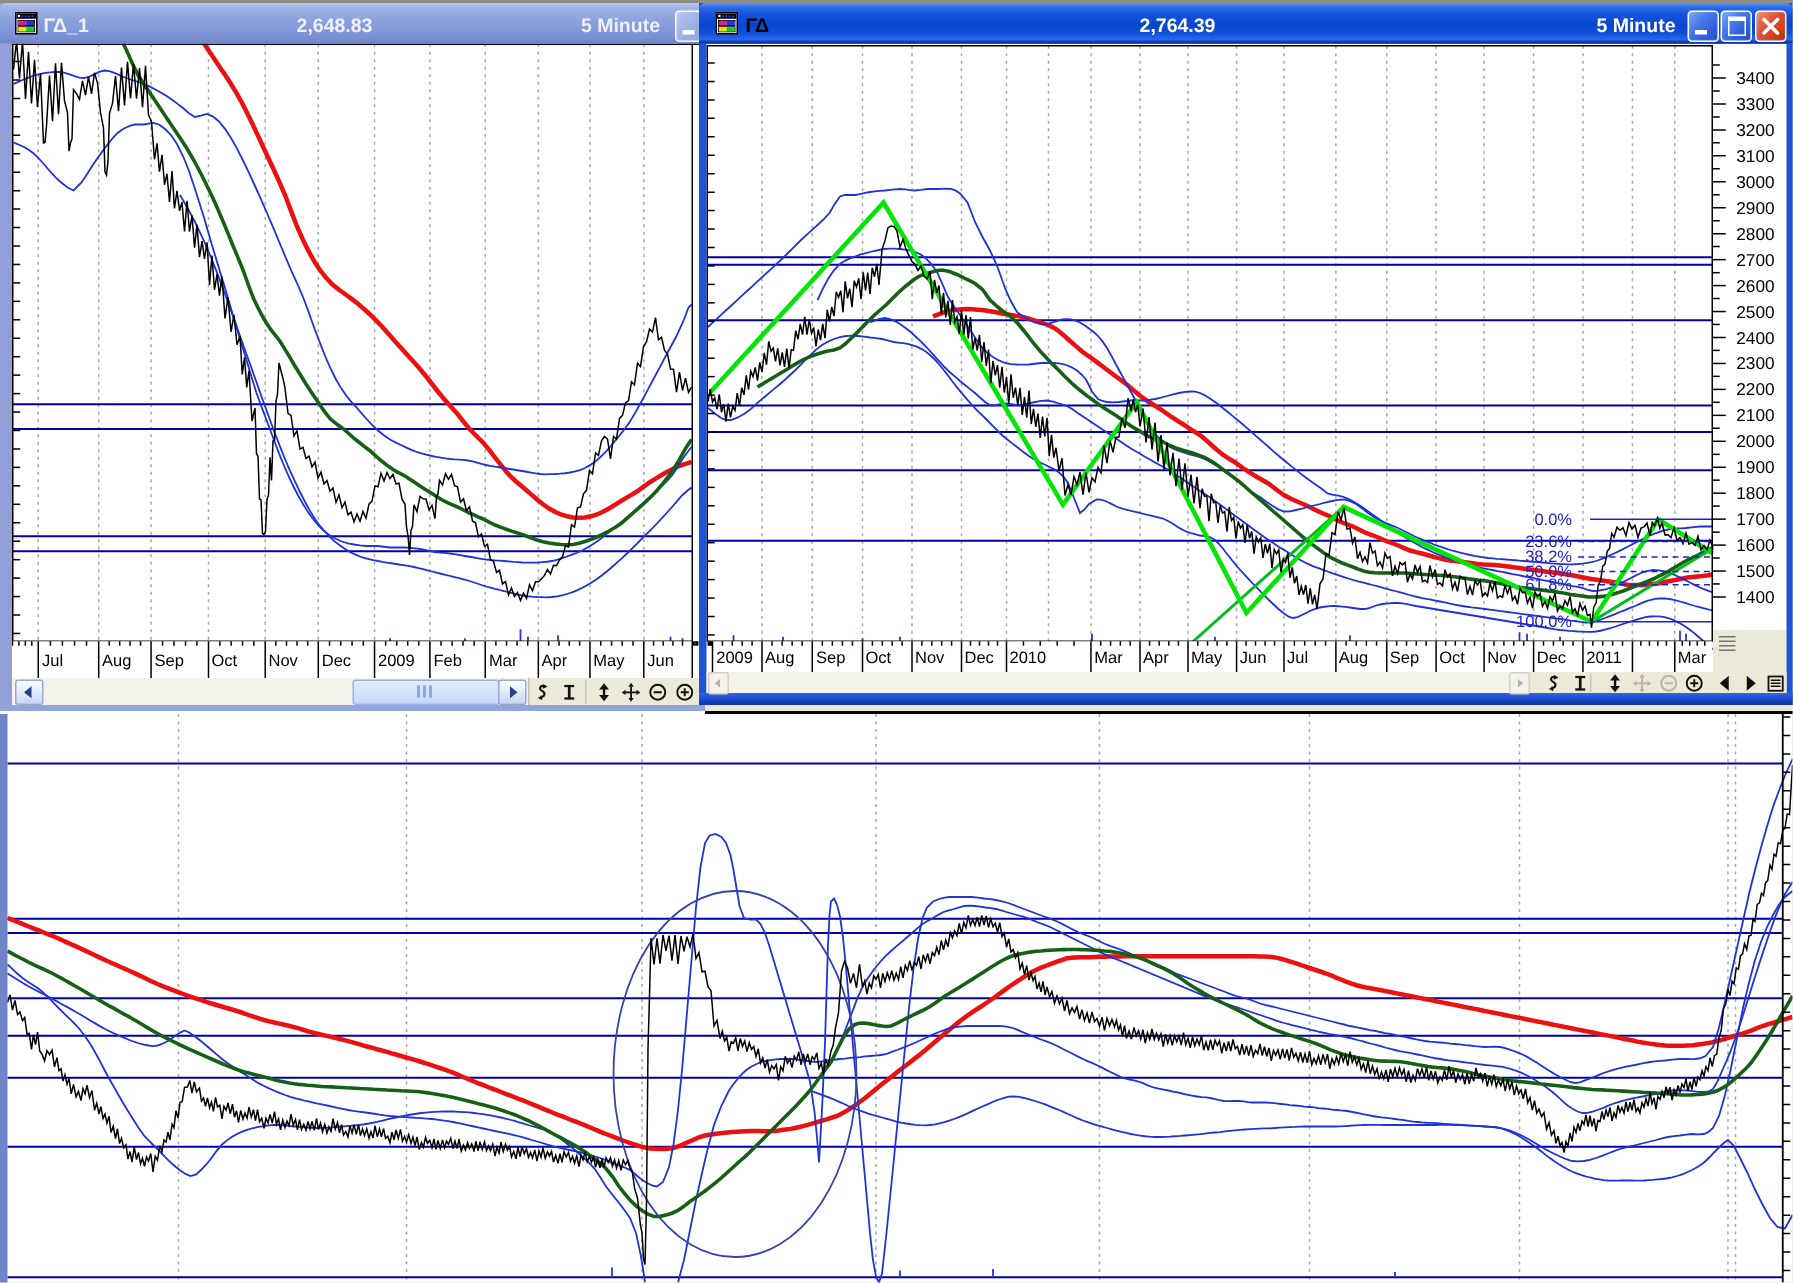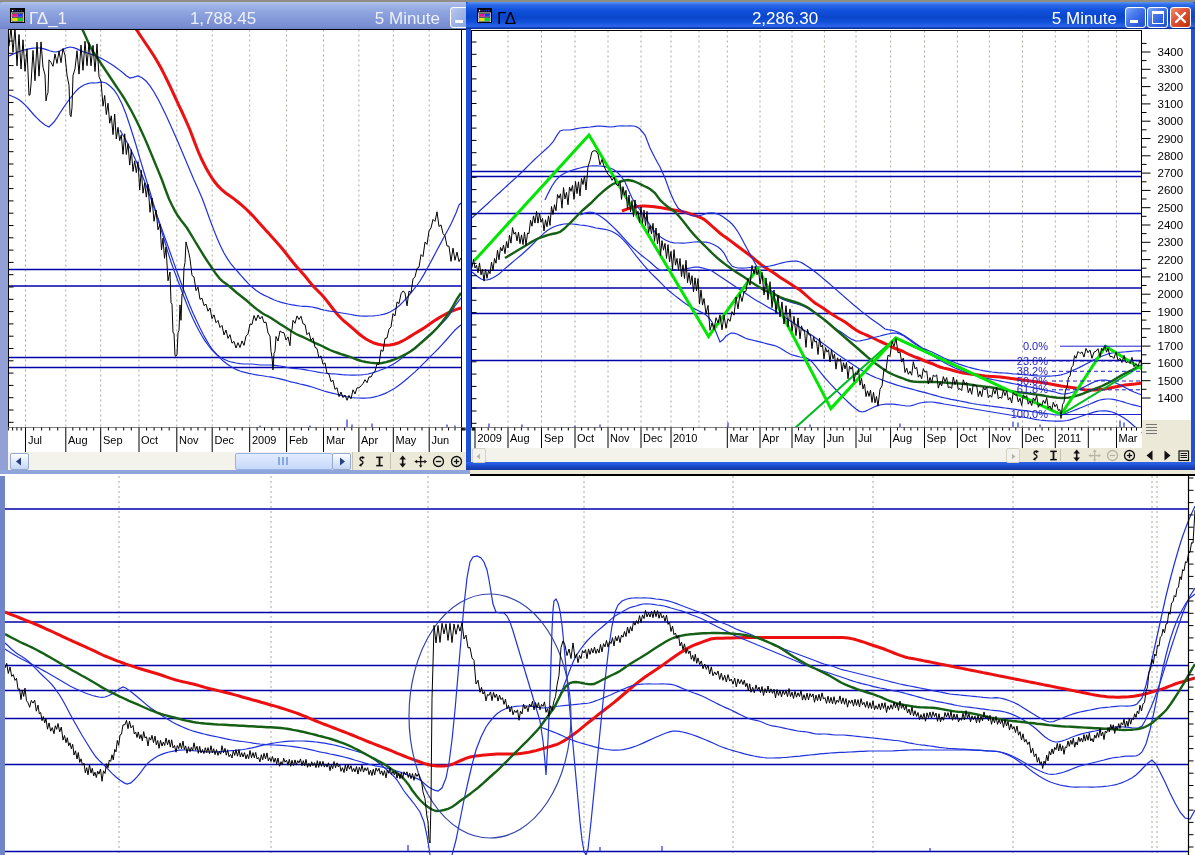"ΓΔ_1" .ttxt { font-size: 17px -> 13px; font-weight: normal -> bold }
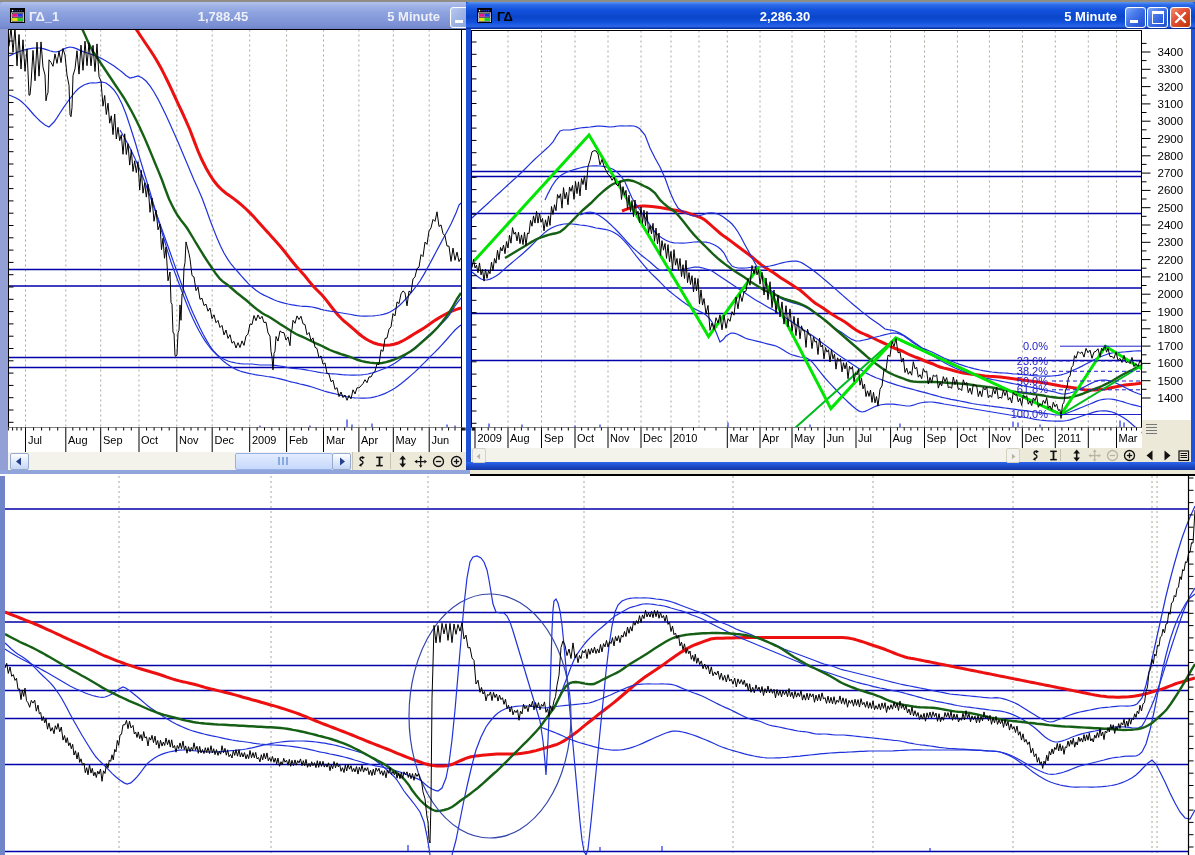"1,788.45" div.ttxt { text: 1,788.45 -> 2,648.83 }
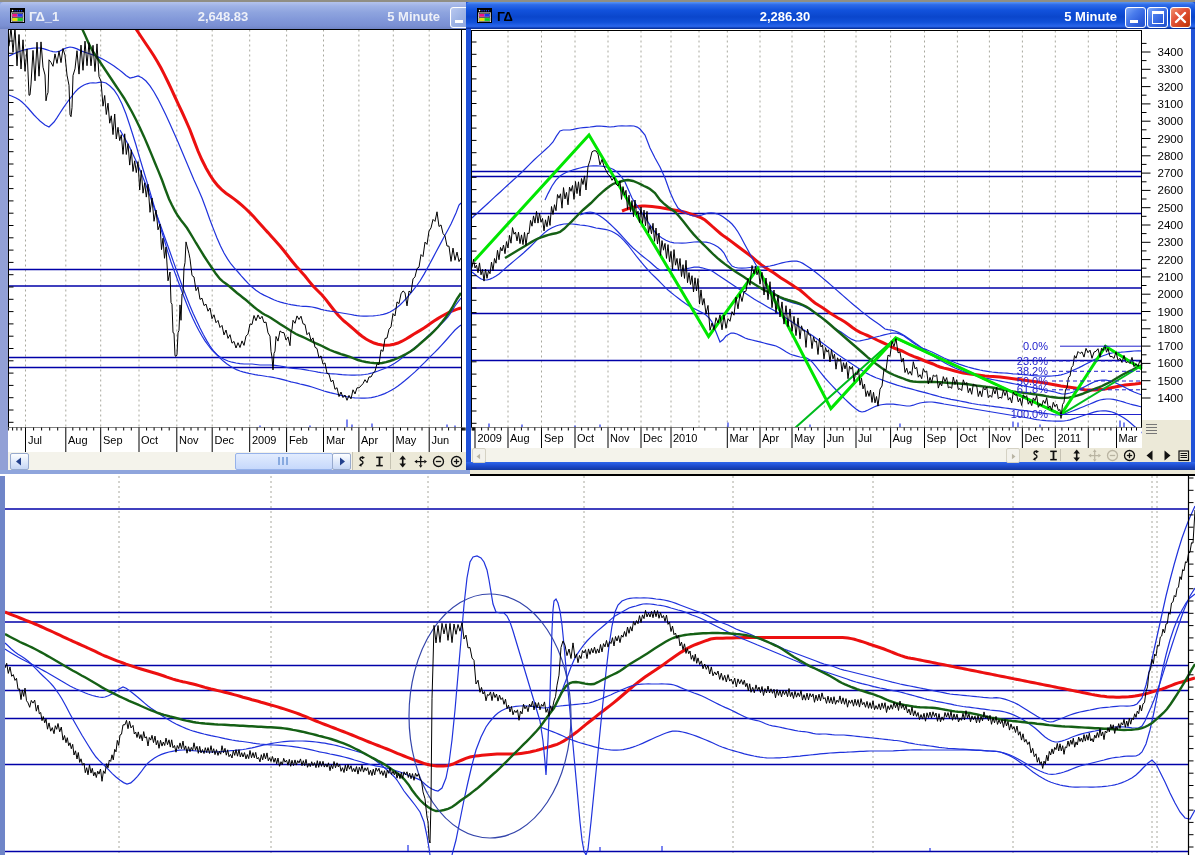"2,286.30" div.ttxt { text: 2,286.30 -> 2,764.39 }
